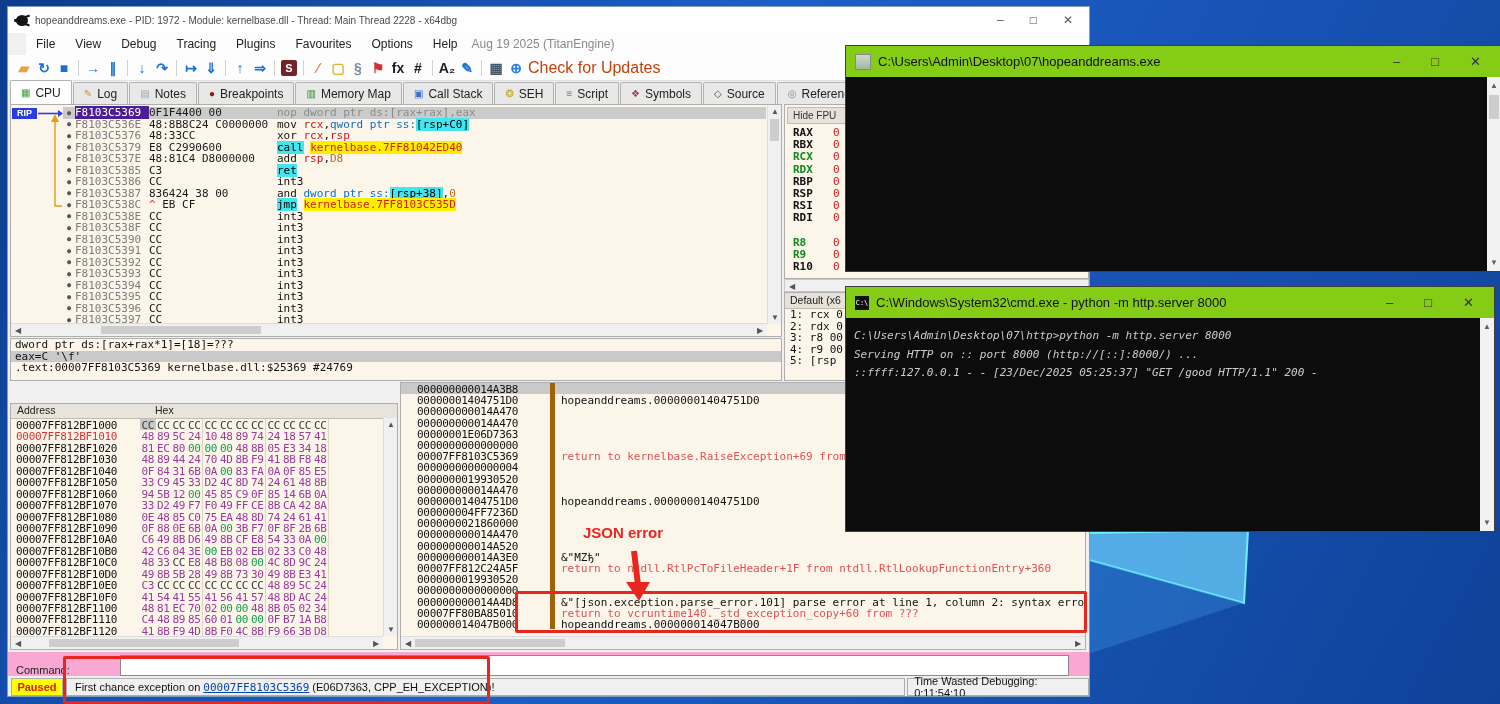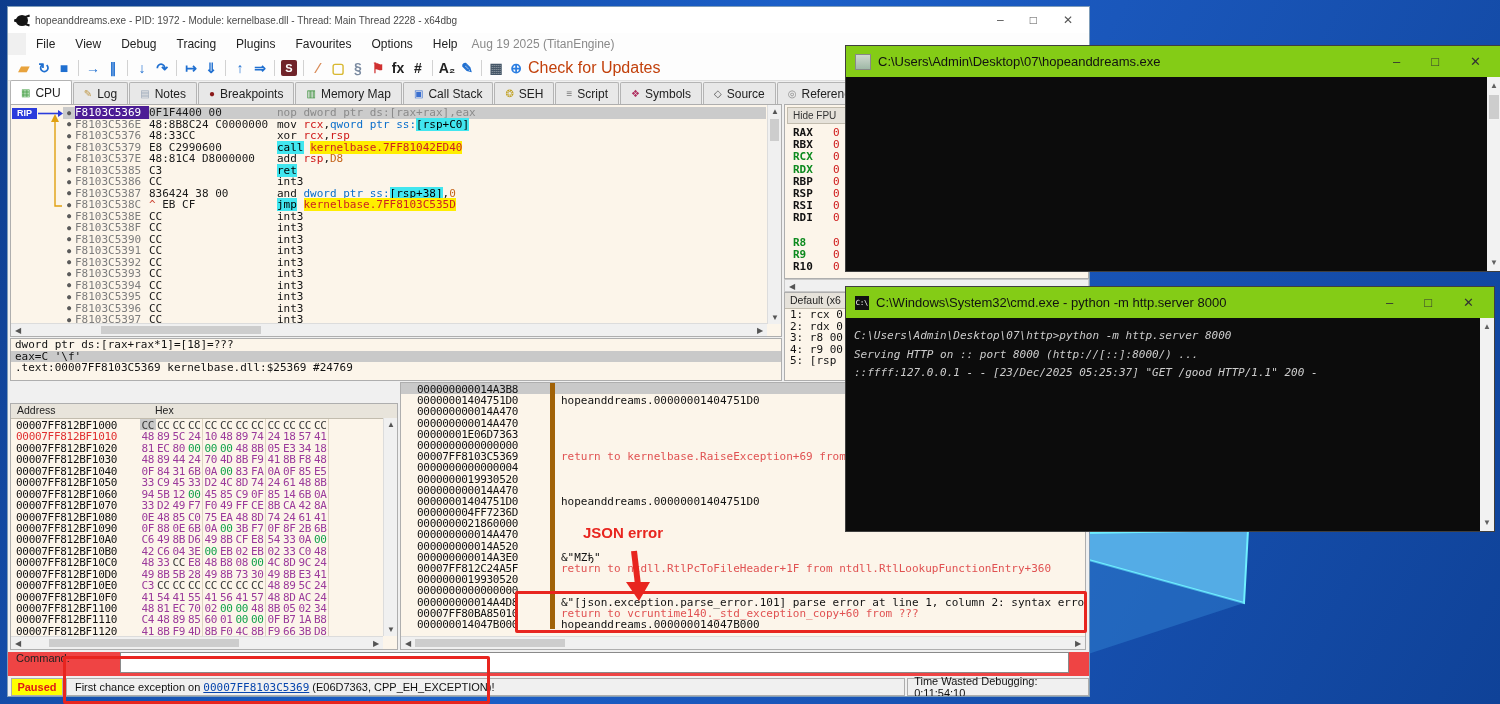"Command:" #cmdbar { align-items: flex-start -> flex-end; background: #ef4444 -> #f9a8d4 }
